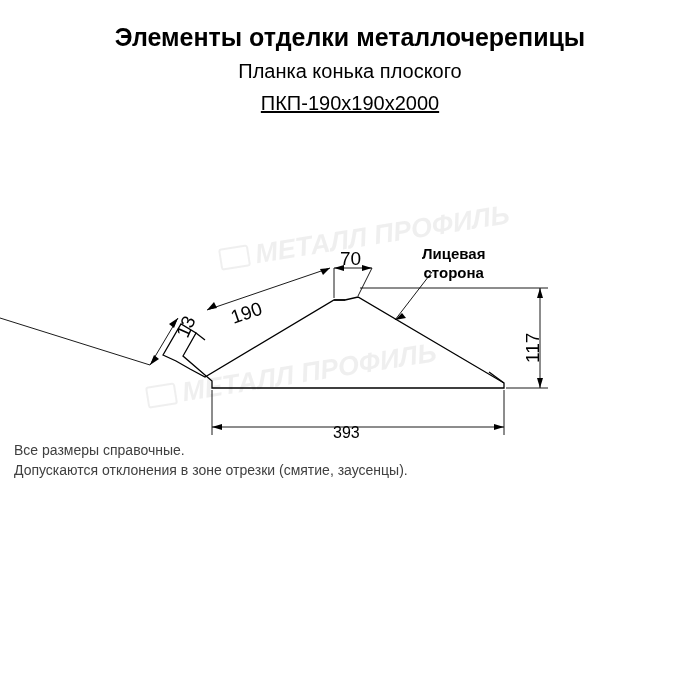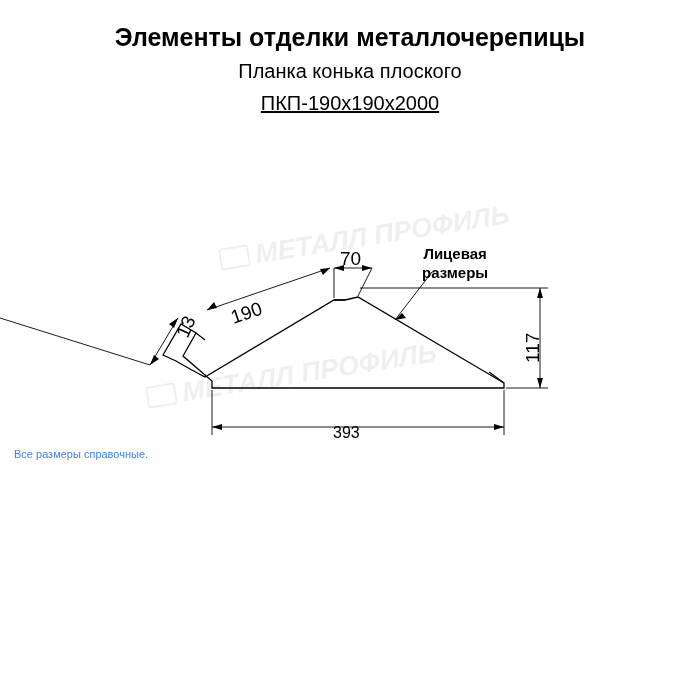"размеры" div { text: размеры -> сторона }
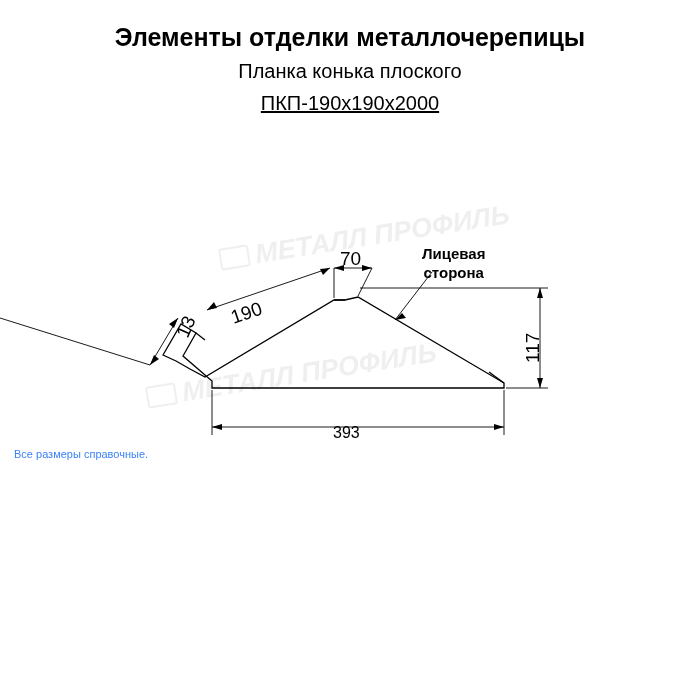"Все размеры справочные." .footer { bottom: 28px -> 12px; color: #3b82f6 -> #404040; font-size: 11px -> 14px }
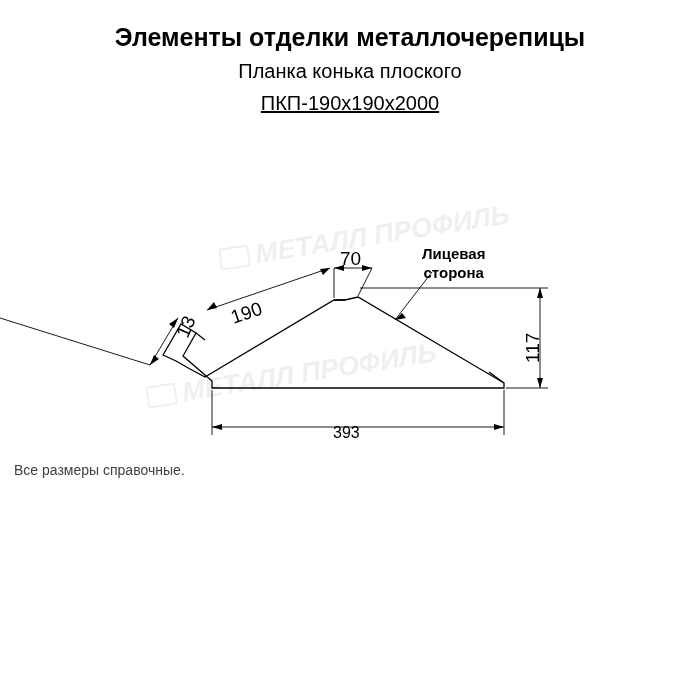"Допускаются отклонения в зоне отрезки" div { html: none -> <div>Допускаются отклонения в зоне отрезки (смятие, заусенцы).</div> }
